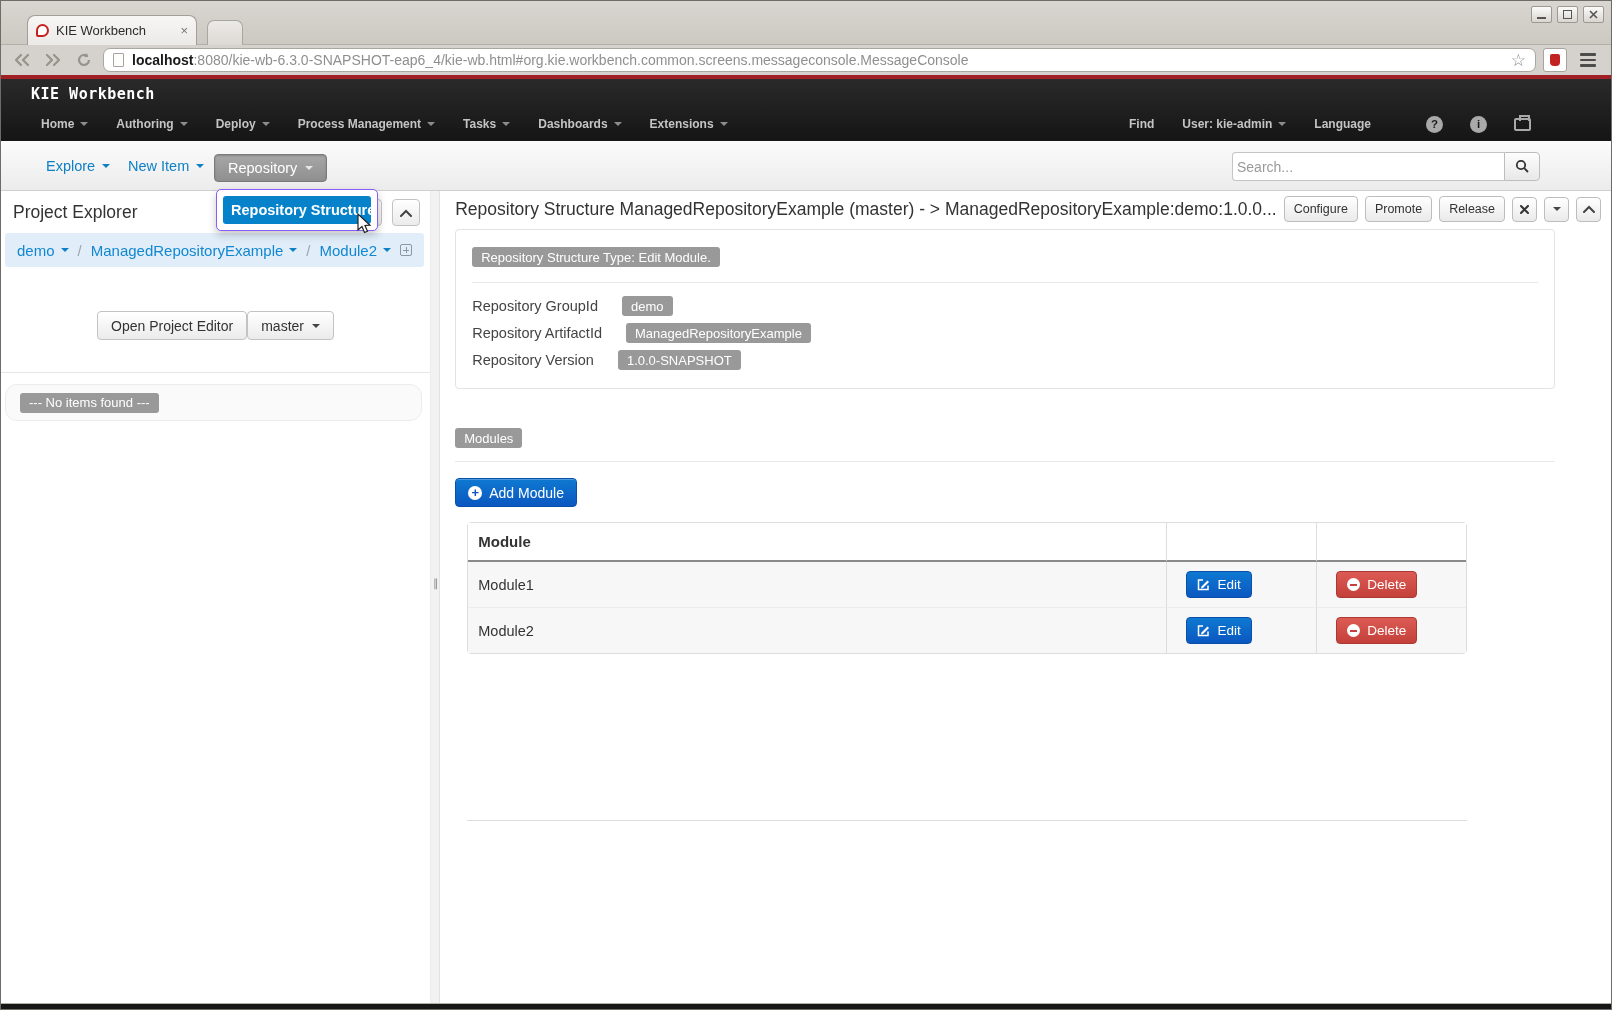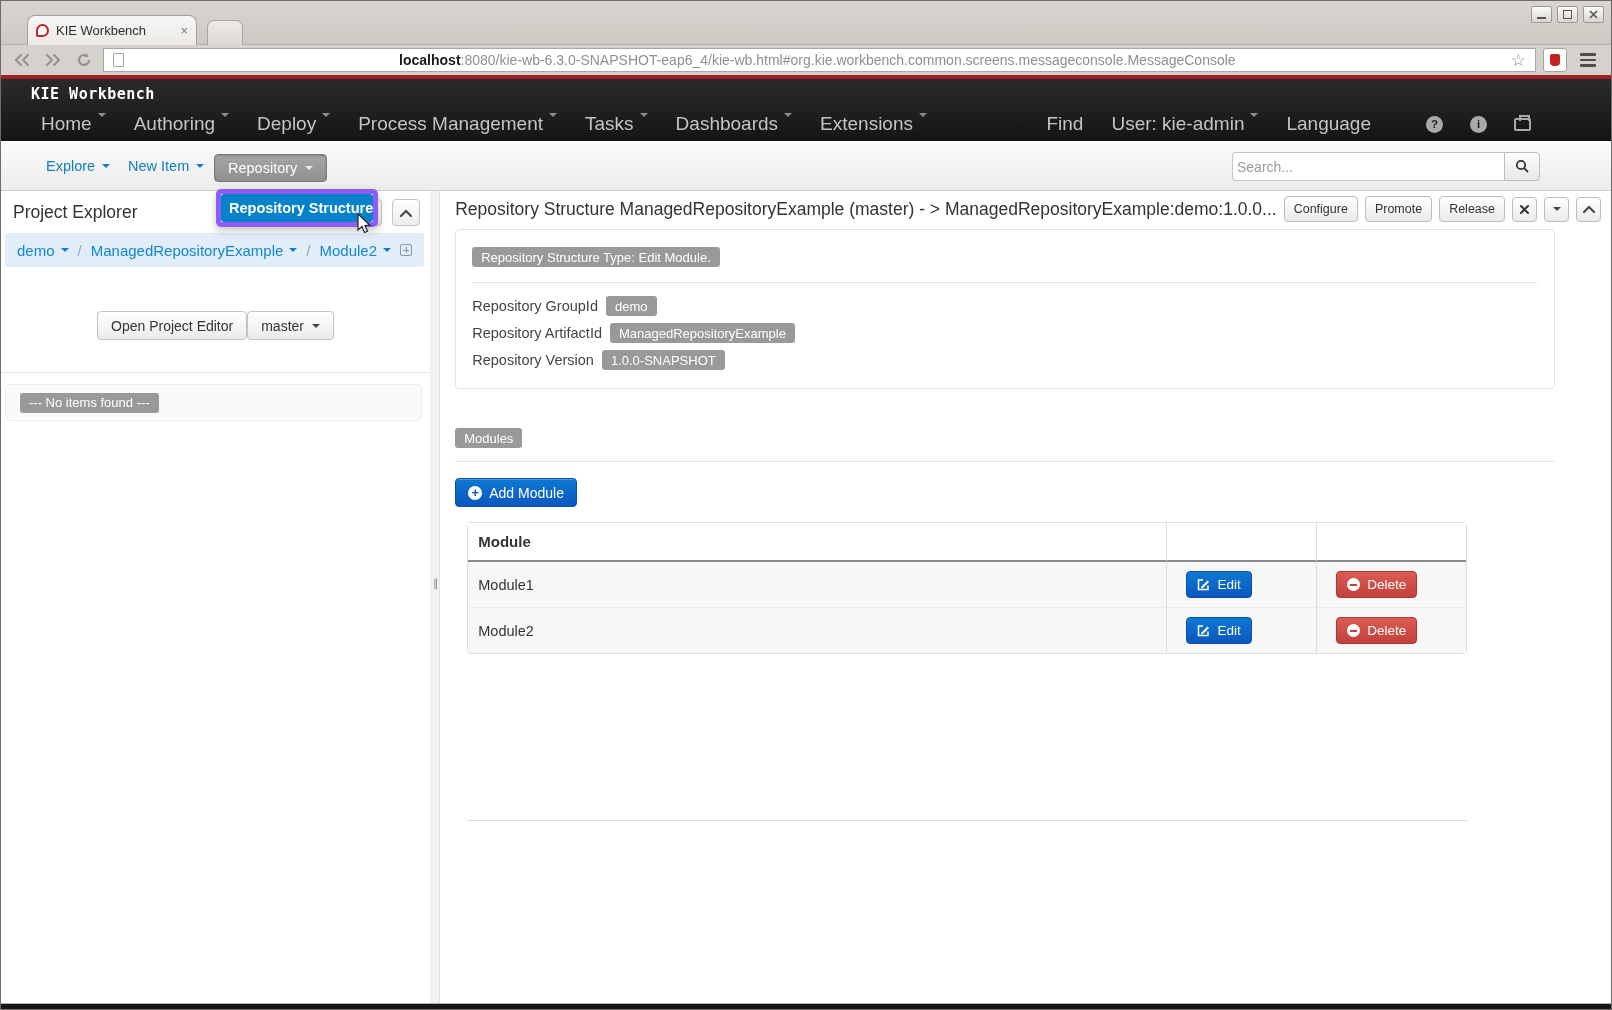"localhost:8080/kie-wb-6.3.0-SNAPSHOT-eap" .urlbar { border-radius: 0 -> 7px; text-align: center -> none }
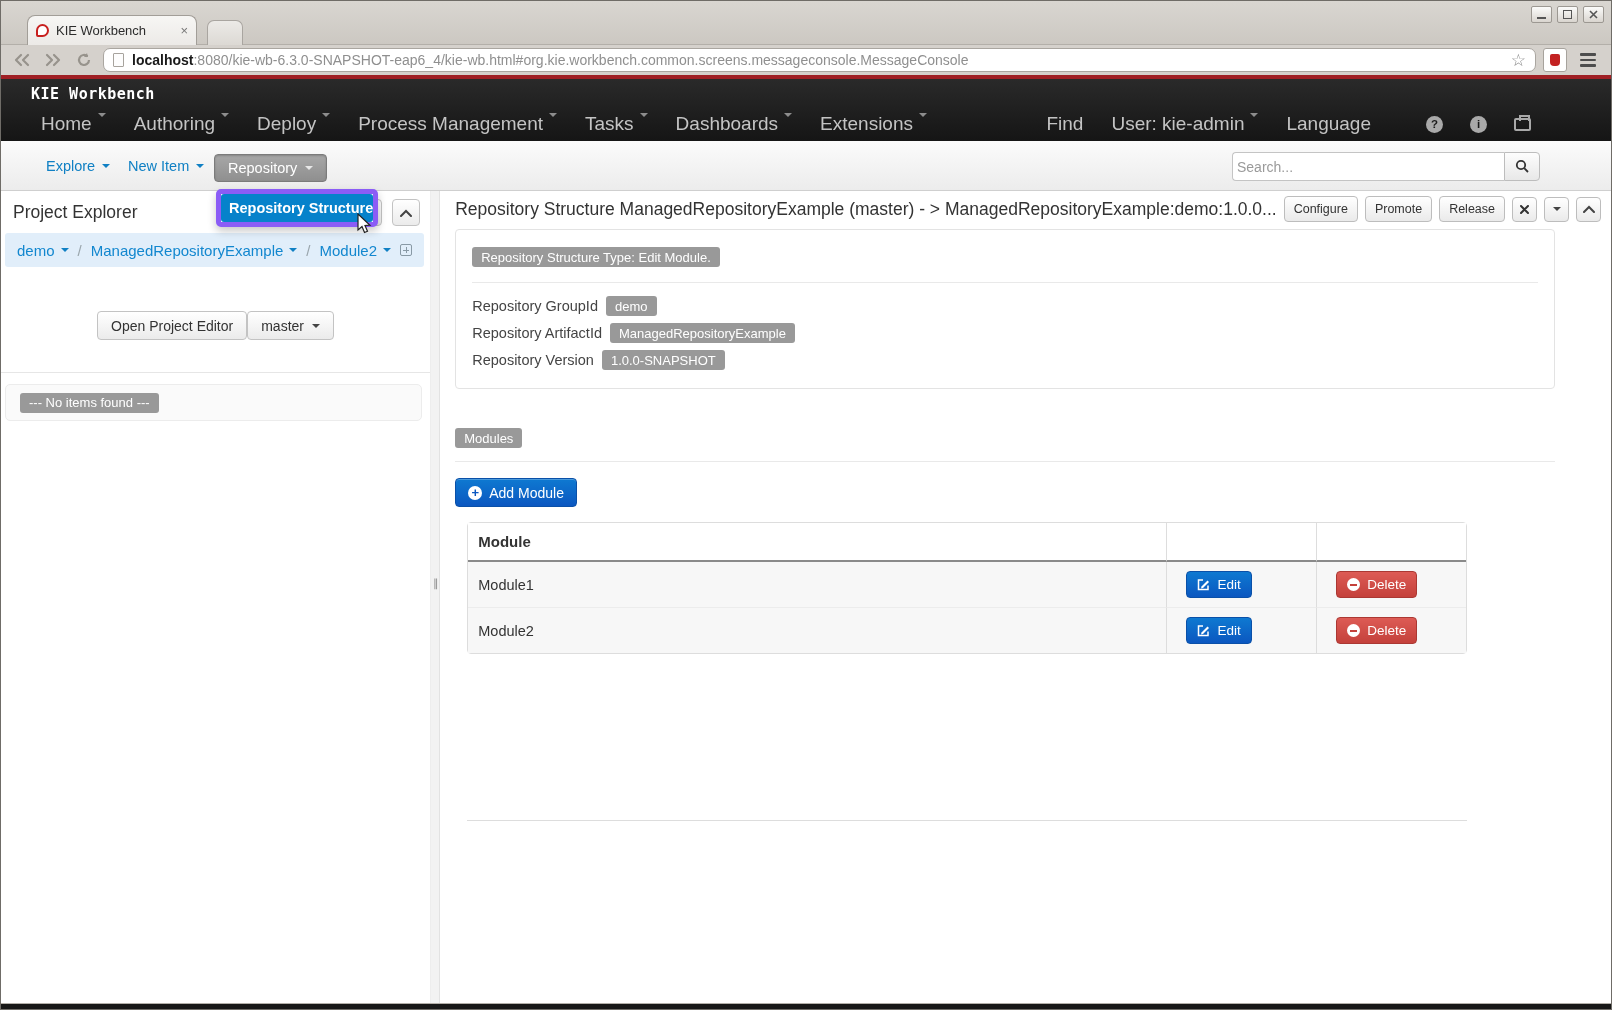"Home" .kmenu { align-items: none -> center; font-size: 19px -> 12px; font-weight: none -> bold }
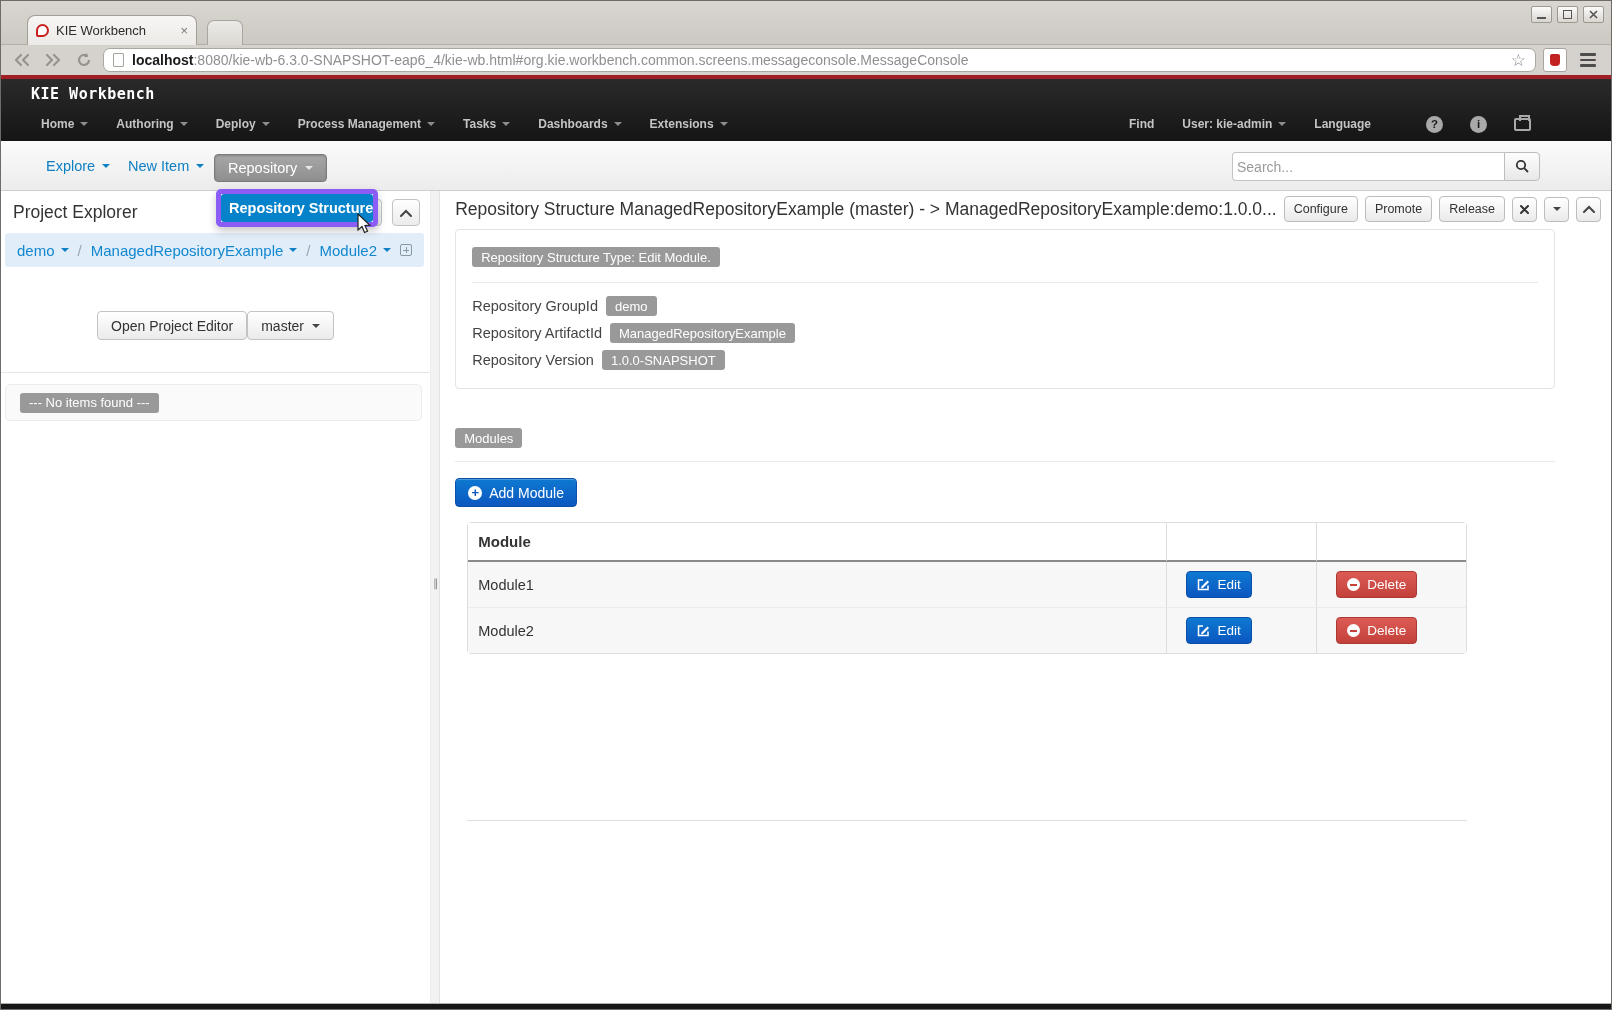"Repository Structure" .dropdown { border: 5px solid #8b5cf6 -> 1px solid #8b5cf6; padding: none -> 6px }
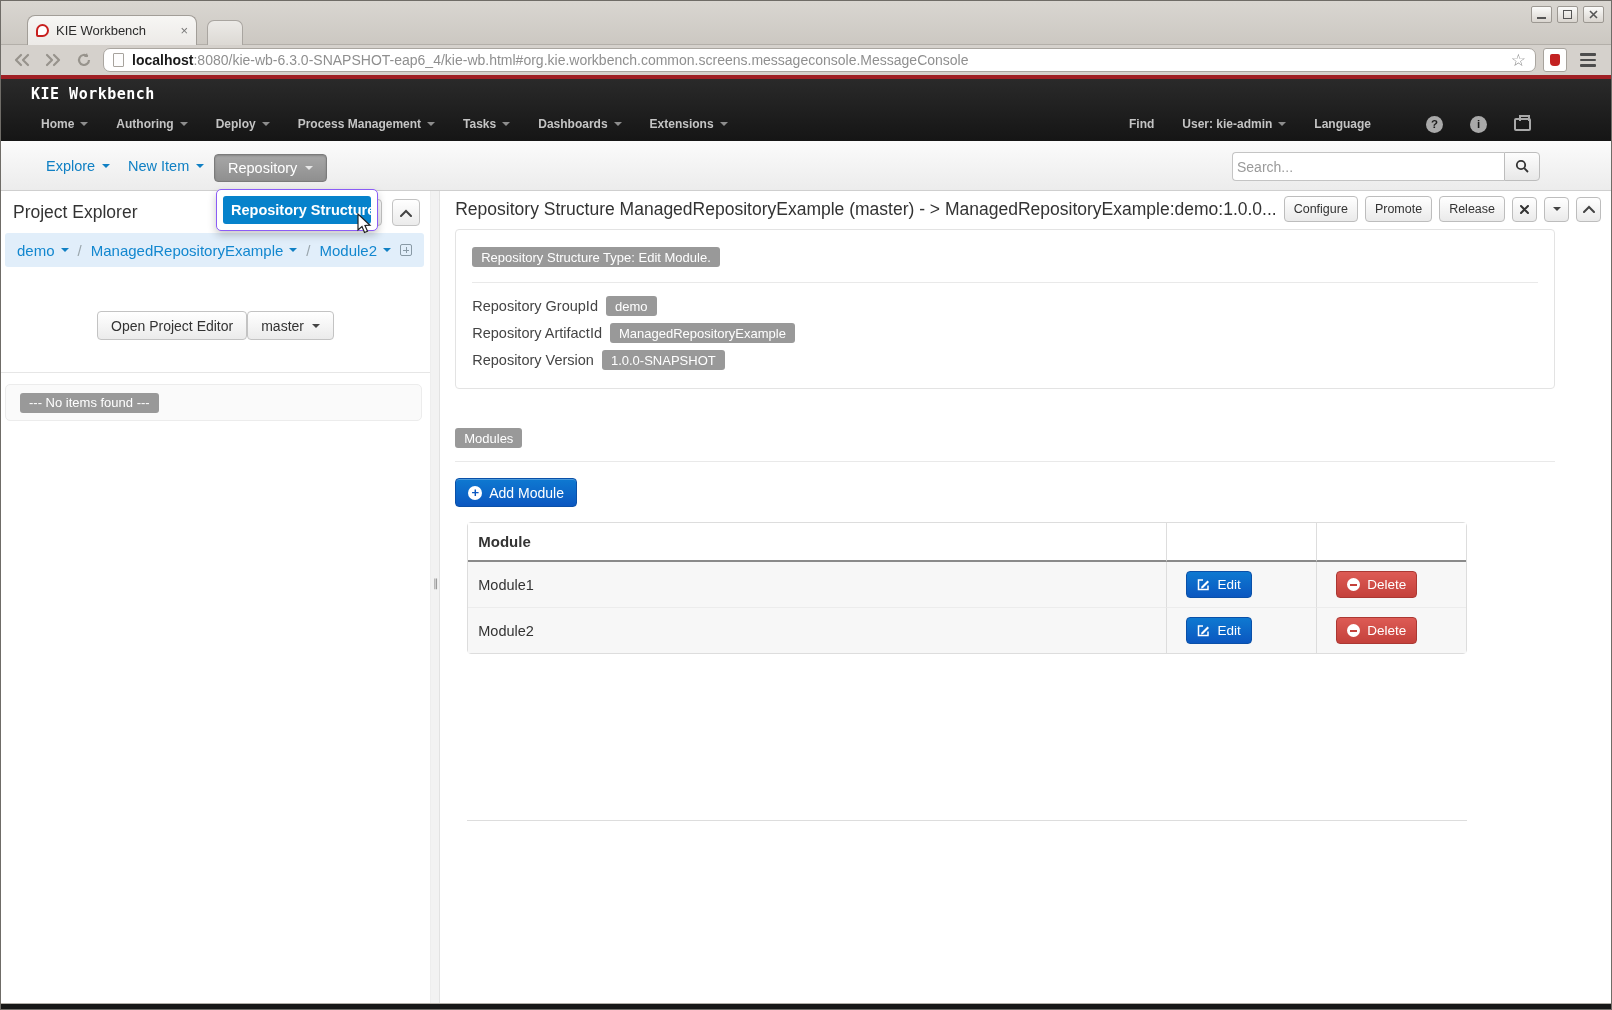"Repository GroupId" .frow { gap: 8px -> 24px }
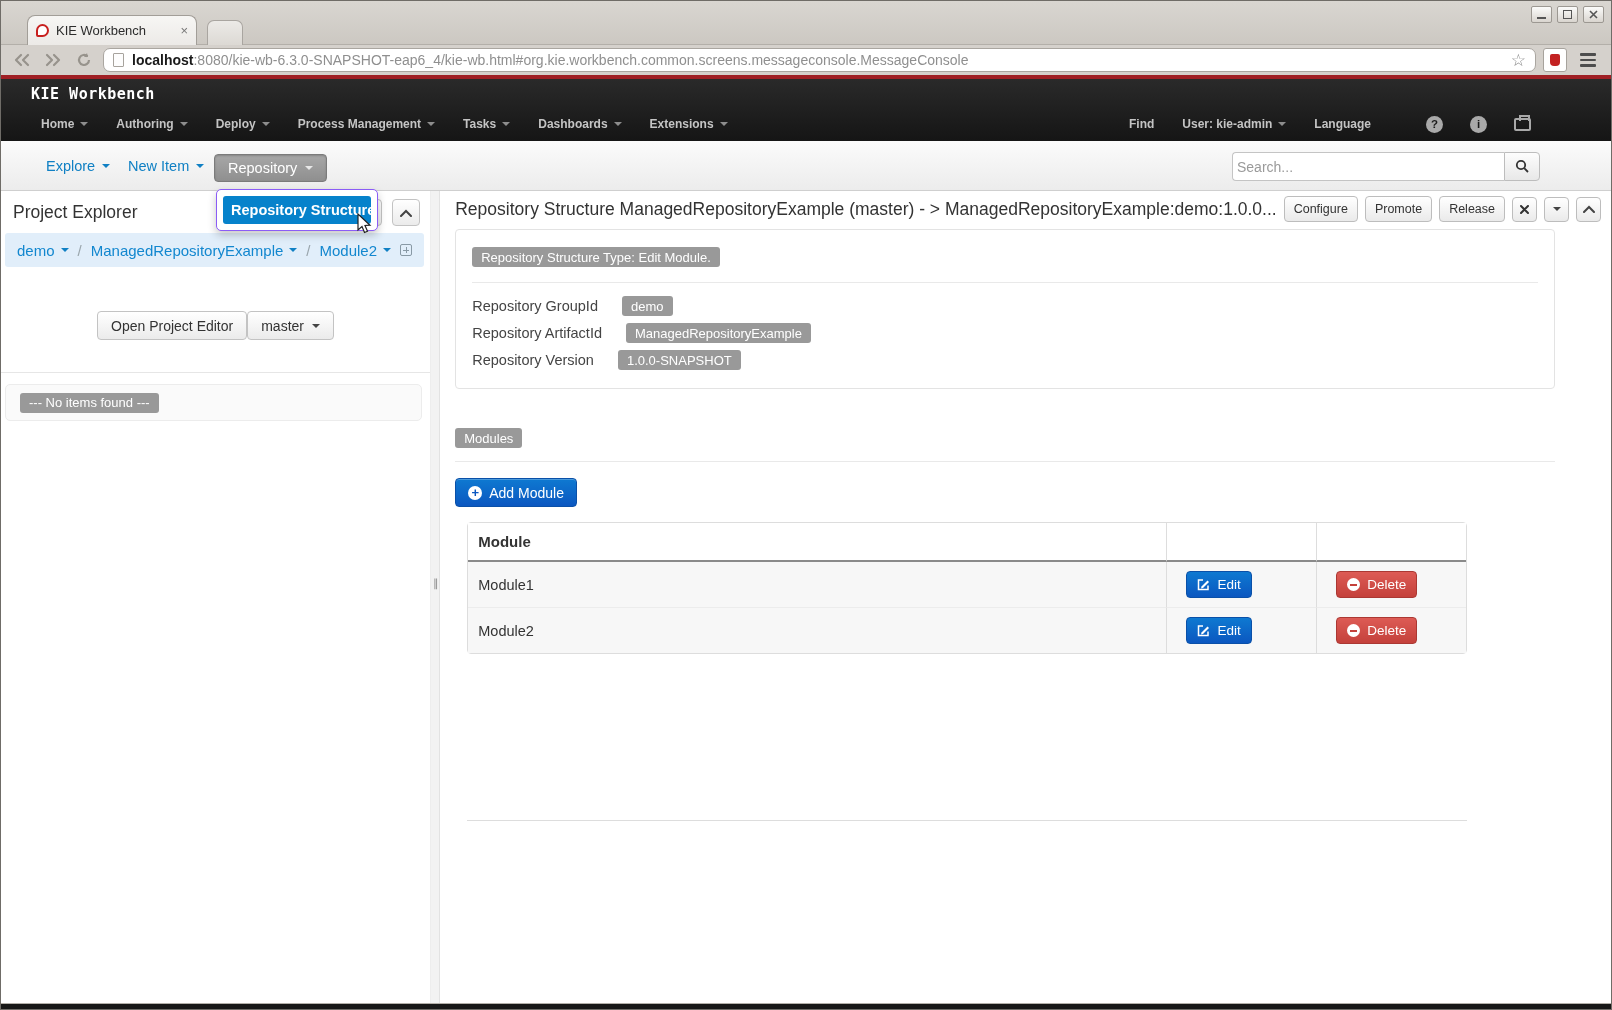"--- No items found ---" .empty-box { border-radius: 5px -> 12px }
